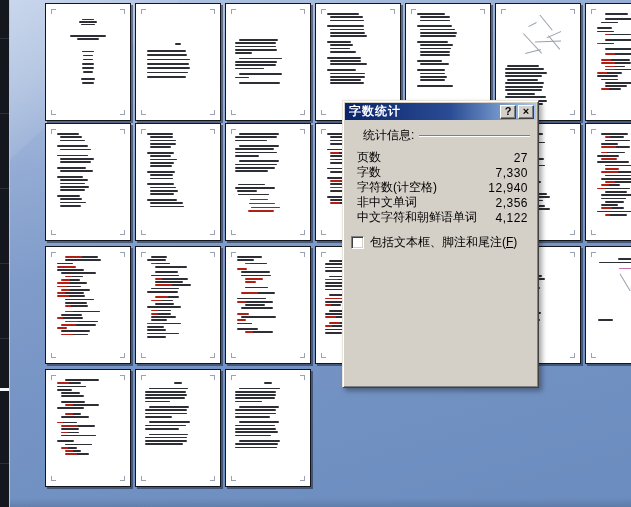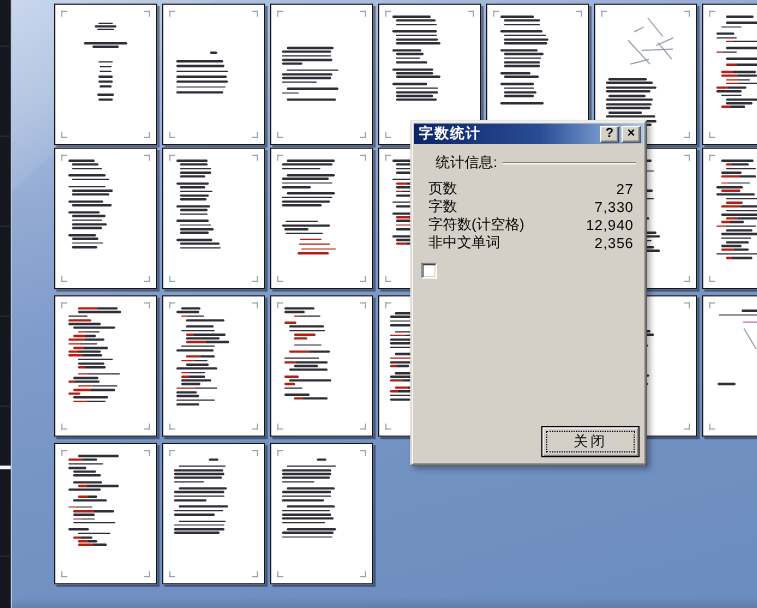"中文字符和朝鲜语单词" div.stat-row { html: none -> <div> <span>中文字符和朝鲜语单词</span> <span>4,122</span> </div> }
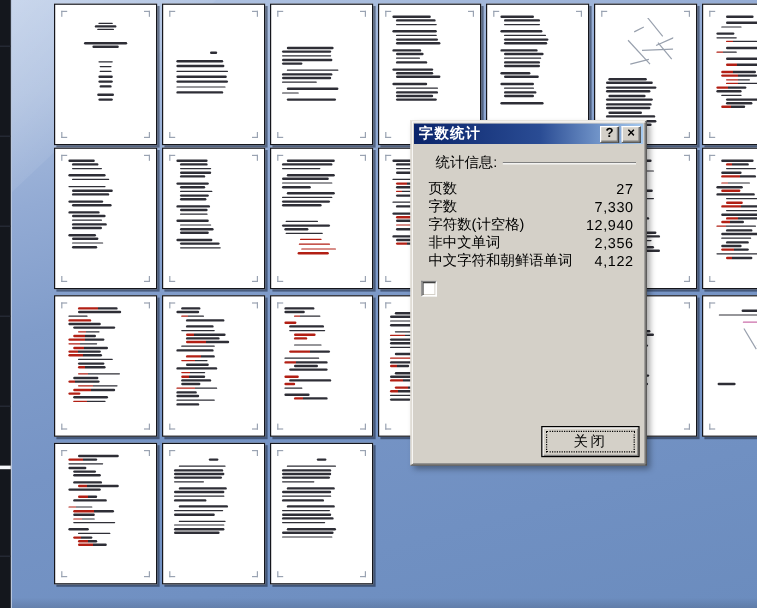"包括文本框、脚注和尾注(F)" span.cb-label { html: none -> <span><span>包括文本框、脚注和尾注(</span><u>F</u><span>)</span></span> }
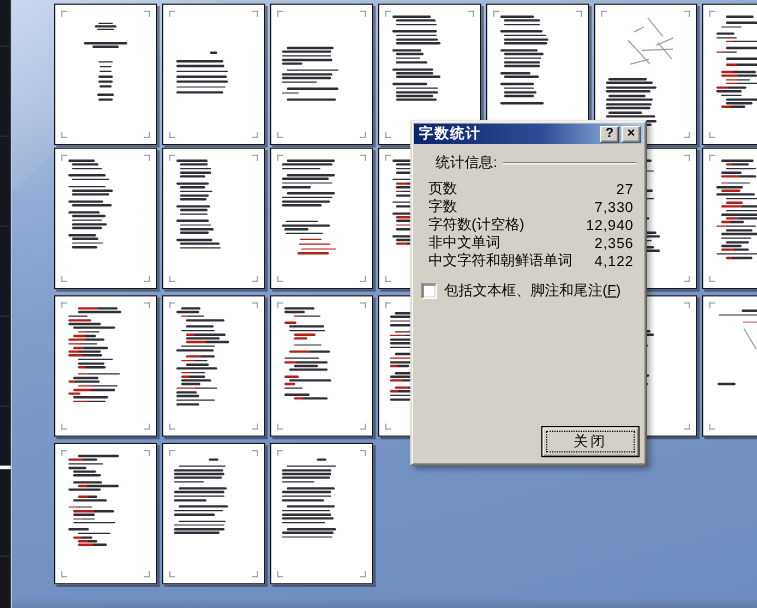"关闭" button.close-btn { html: <button> <span>关闭</span> </button> -> none }
